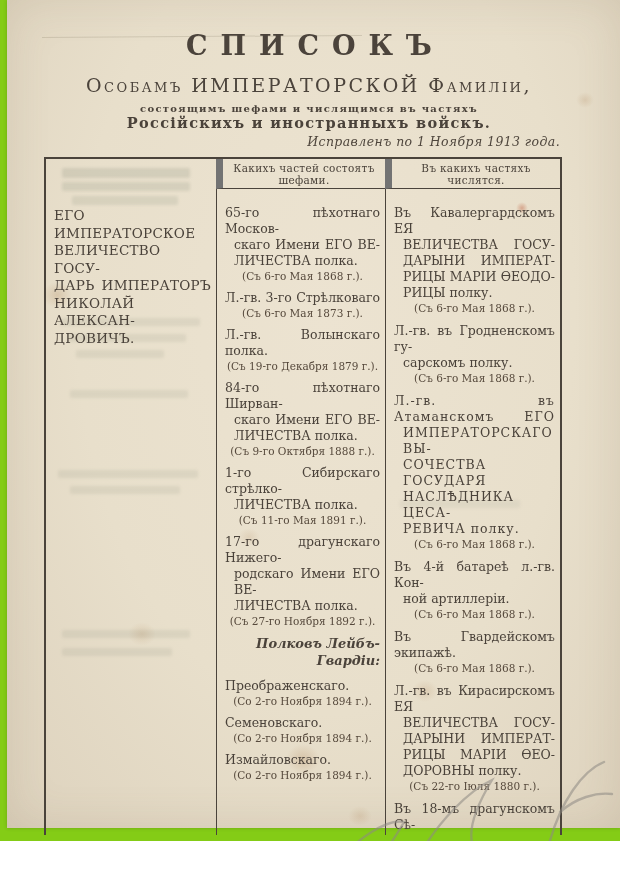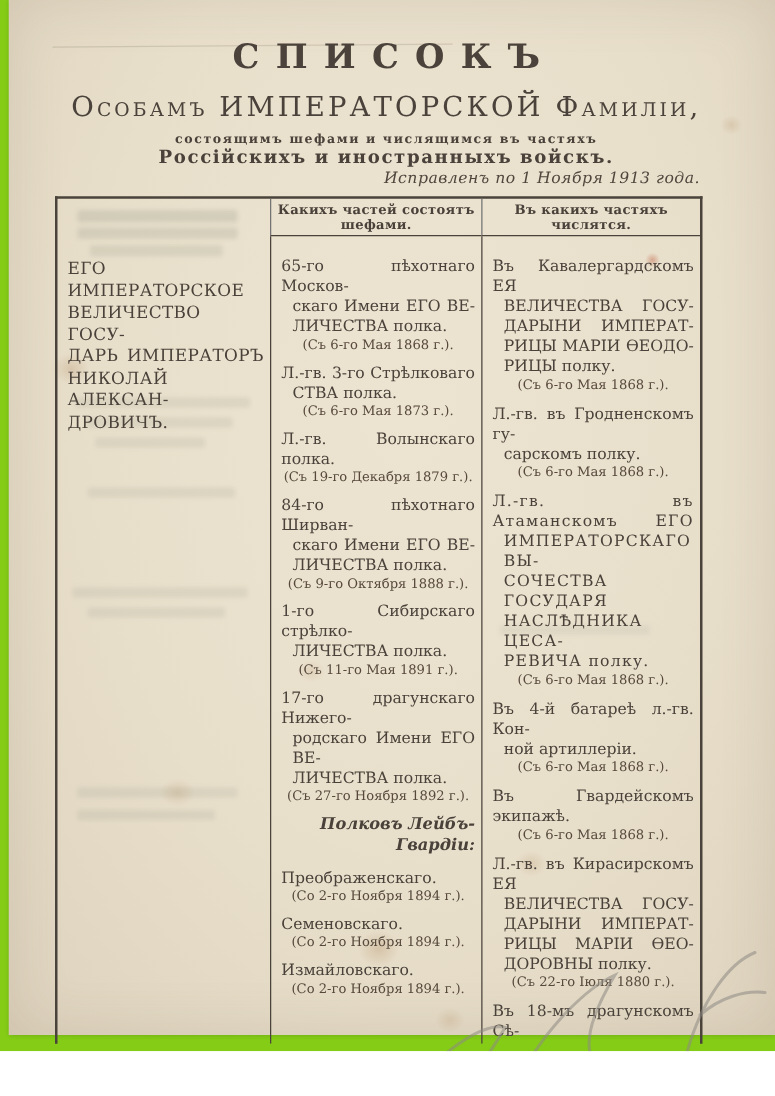"Особамъ ИМПЕРАТОРСКОЙ Фамиліи," .subtitle { font-size: 22px -> 19px }
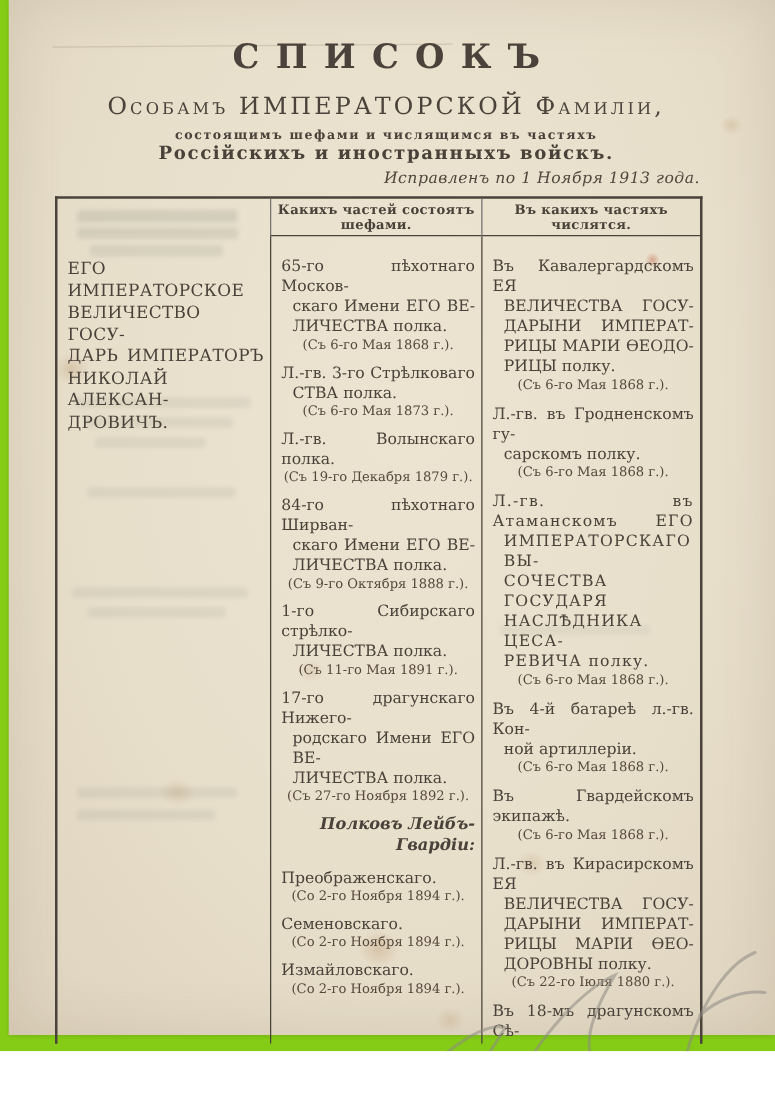"Какихъ частей состоятъ шефами." .h2,.h3 { border-left: 1px solid #737373 -> 7px solid #737373; font-weight: bold -> none }
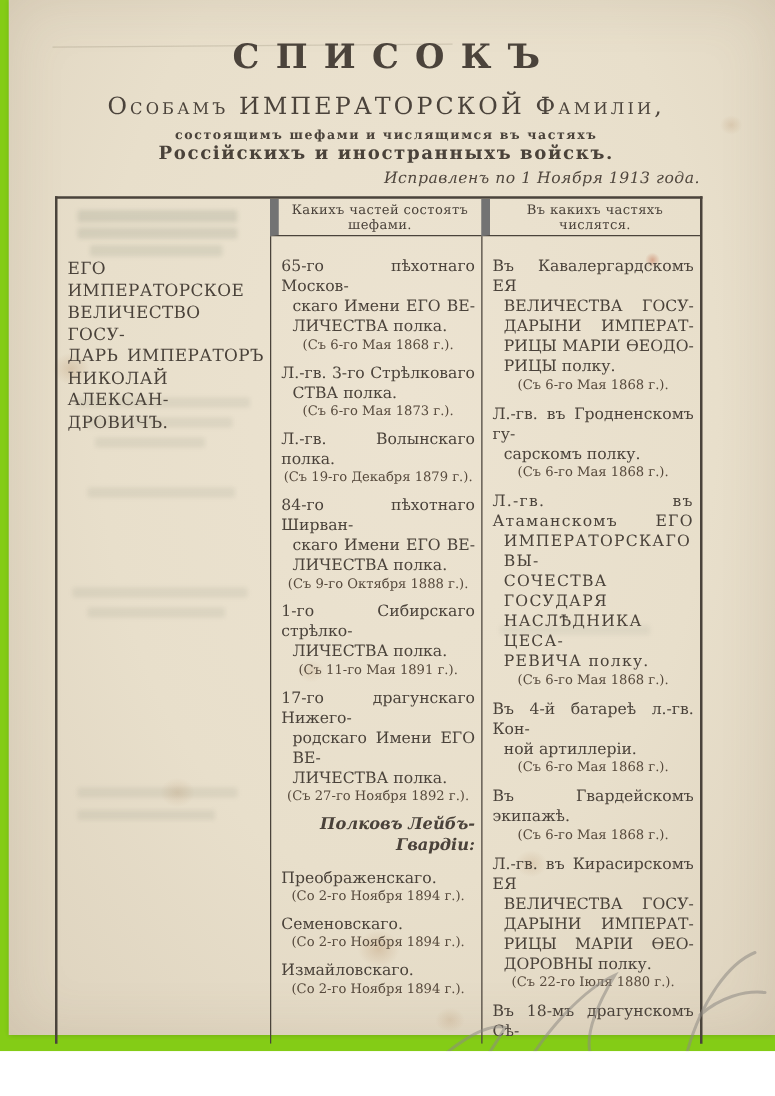"СТВА полка." div.line { html: <div>СТВА полка.</div> -> none }
